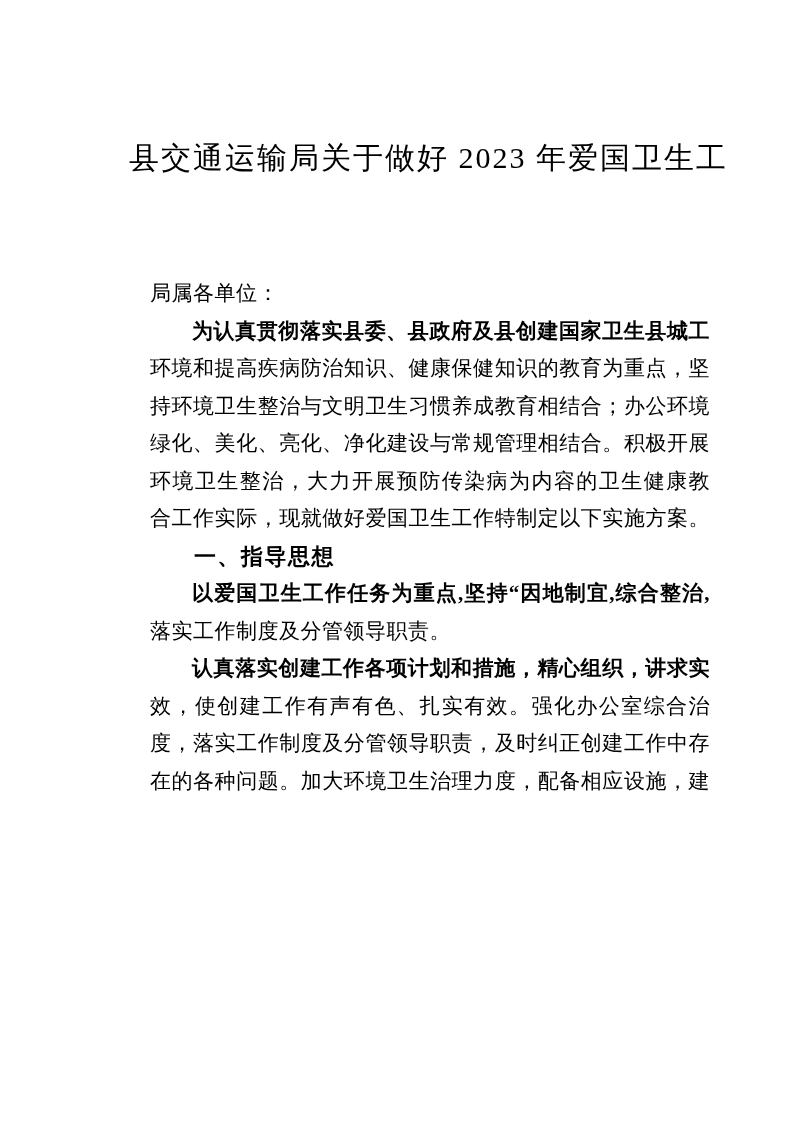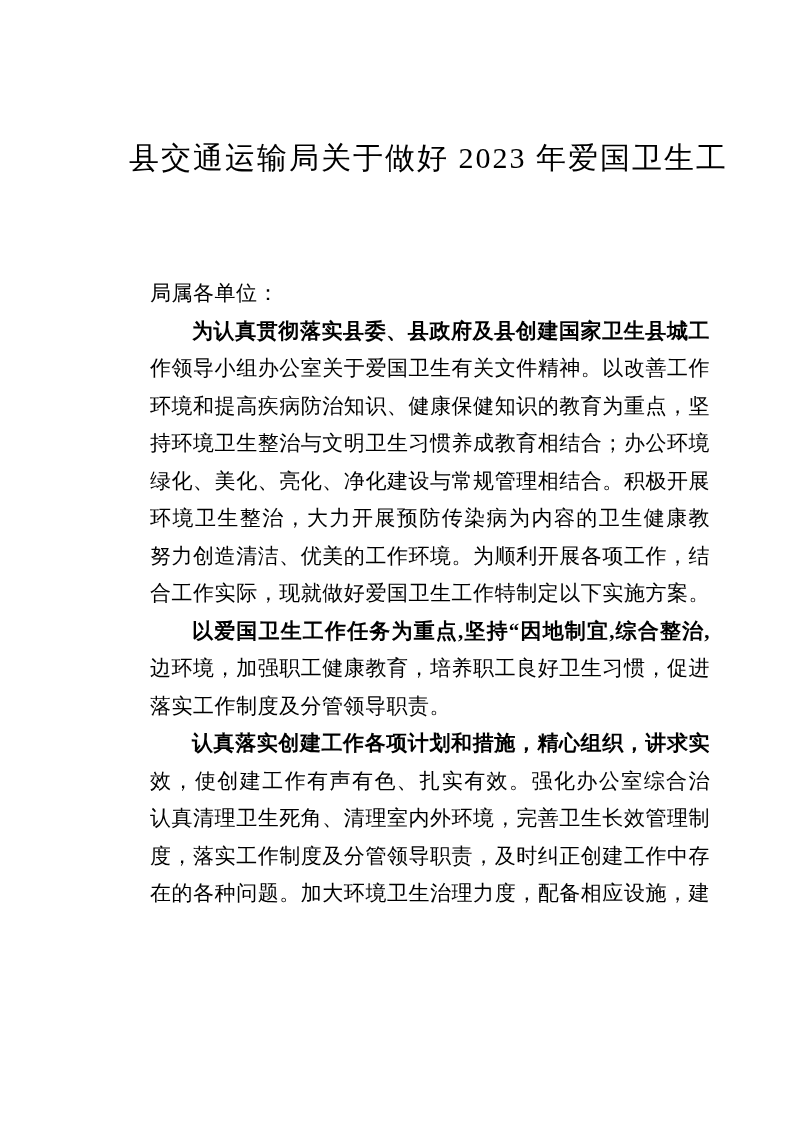"作领导小组办公室关于爱国卫生有关文件精神。以改善工作" div.line { html: <div>作领导小组办公室关于爱国卫生有关文件精神。以改善工作</div> -> none }
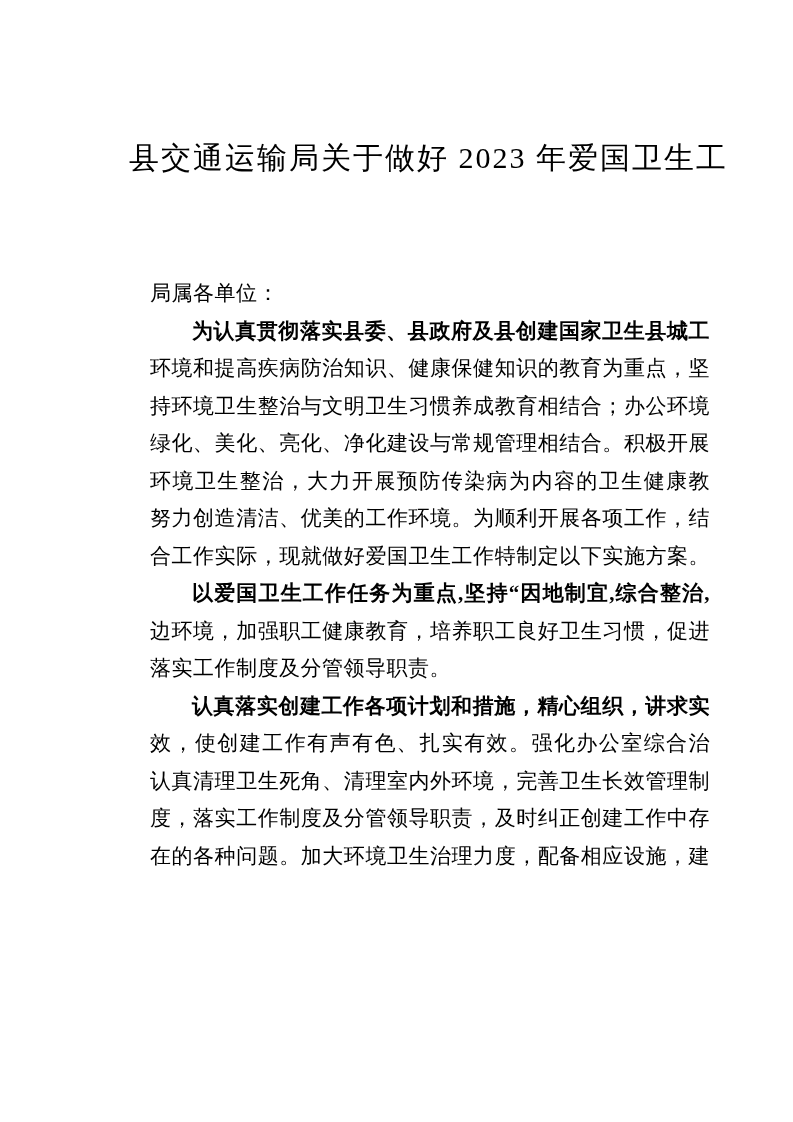"努力创造清洁、优美的工作环境。为顺利开展各项工作，结" div.line { html: <div>努力创造清洁、优美的工作环境。为顺利开展各项工作，结</div> -> none }
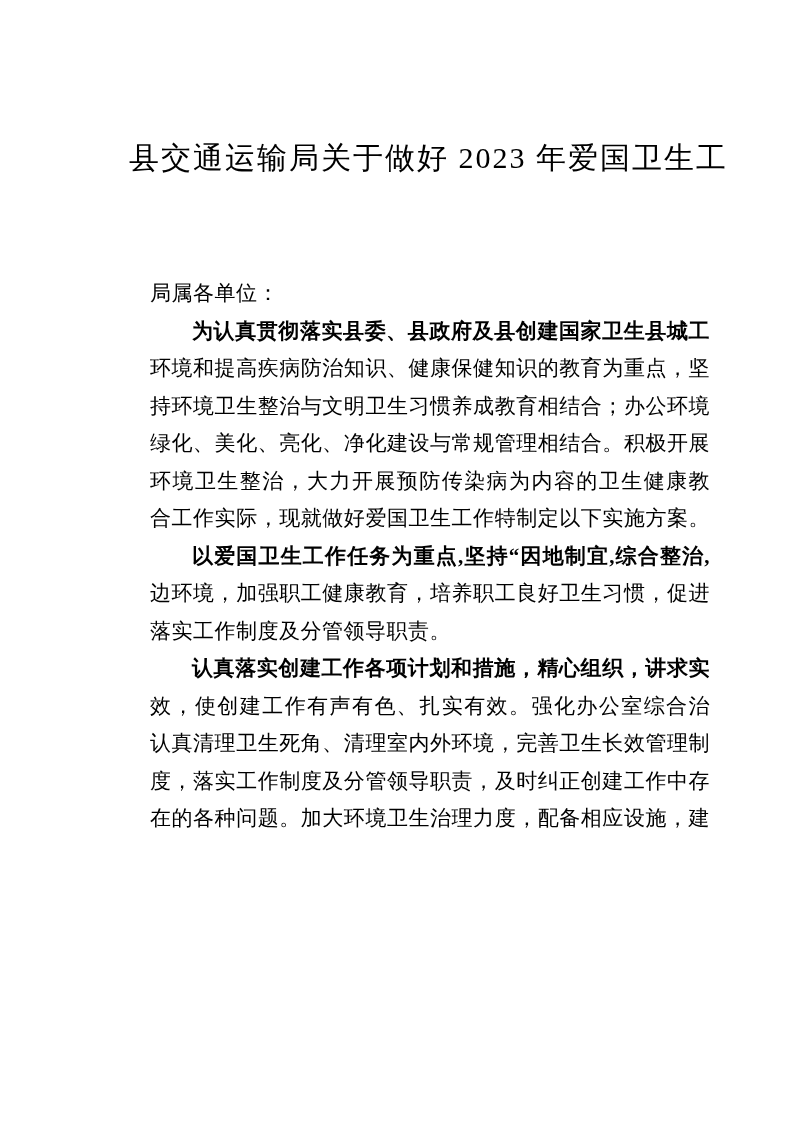"一、指导思想" div.heading { html: none -> <div>一、指导思想</div> }
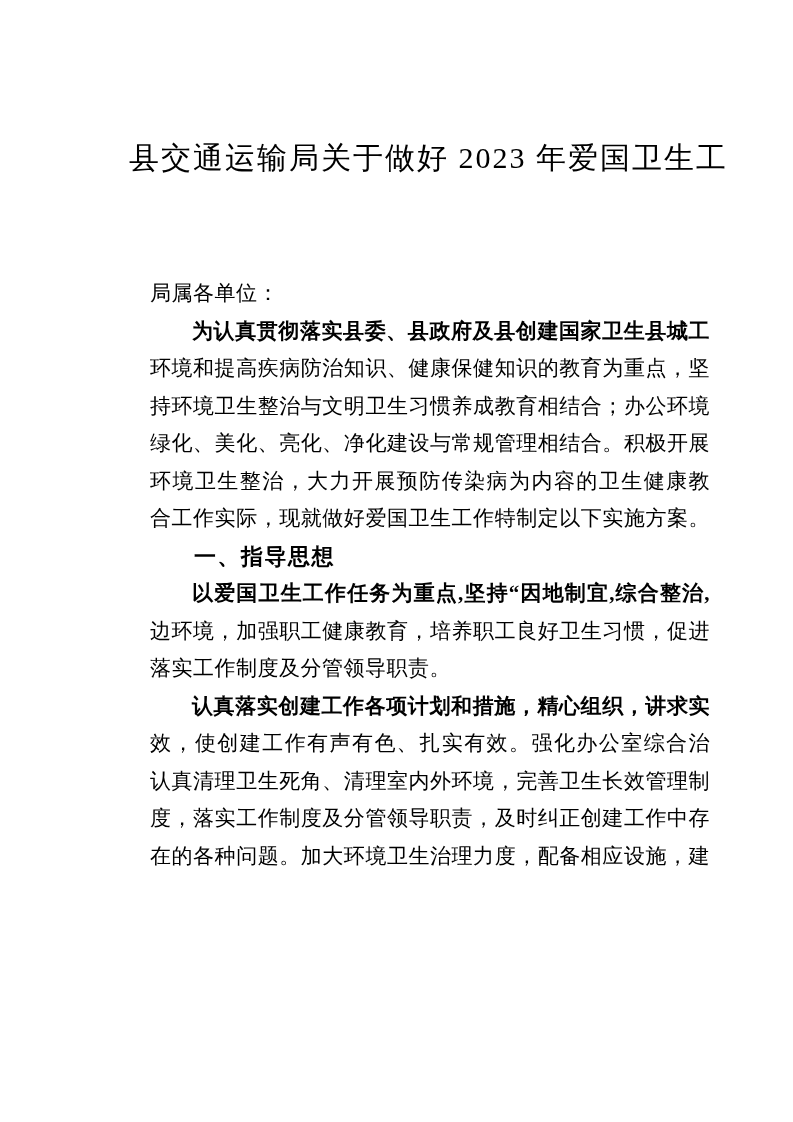"边环境，加强职工健康教育，培养职工良好卫生习惯，促进" div.line { html: <div>边环境，加强职工健康教育，培养职工良好卫生习惯，促进</div> -> none }
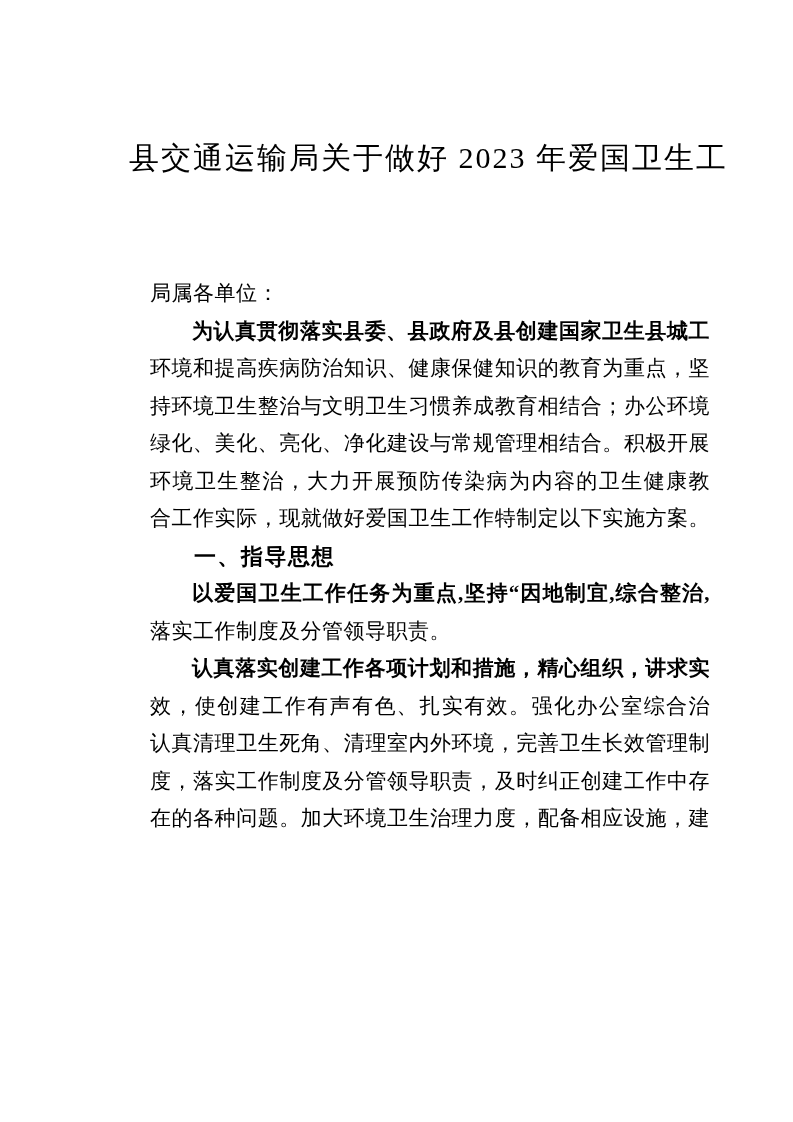"认真清理卫生死角、清理室内外环境，完善卫生长效管理制" div.line { html: <div>认真清理卫生死角、清理室内外环境，完善卫生长效管理制</div> -> none }
